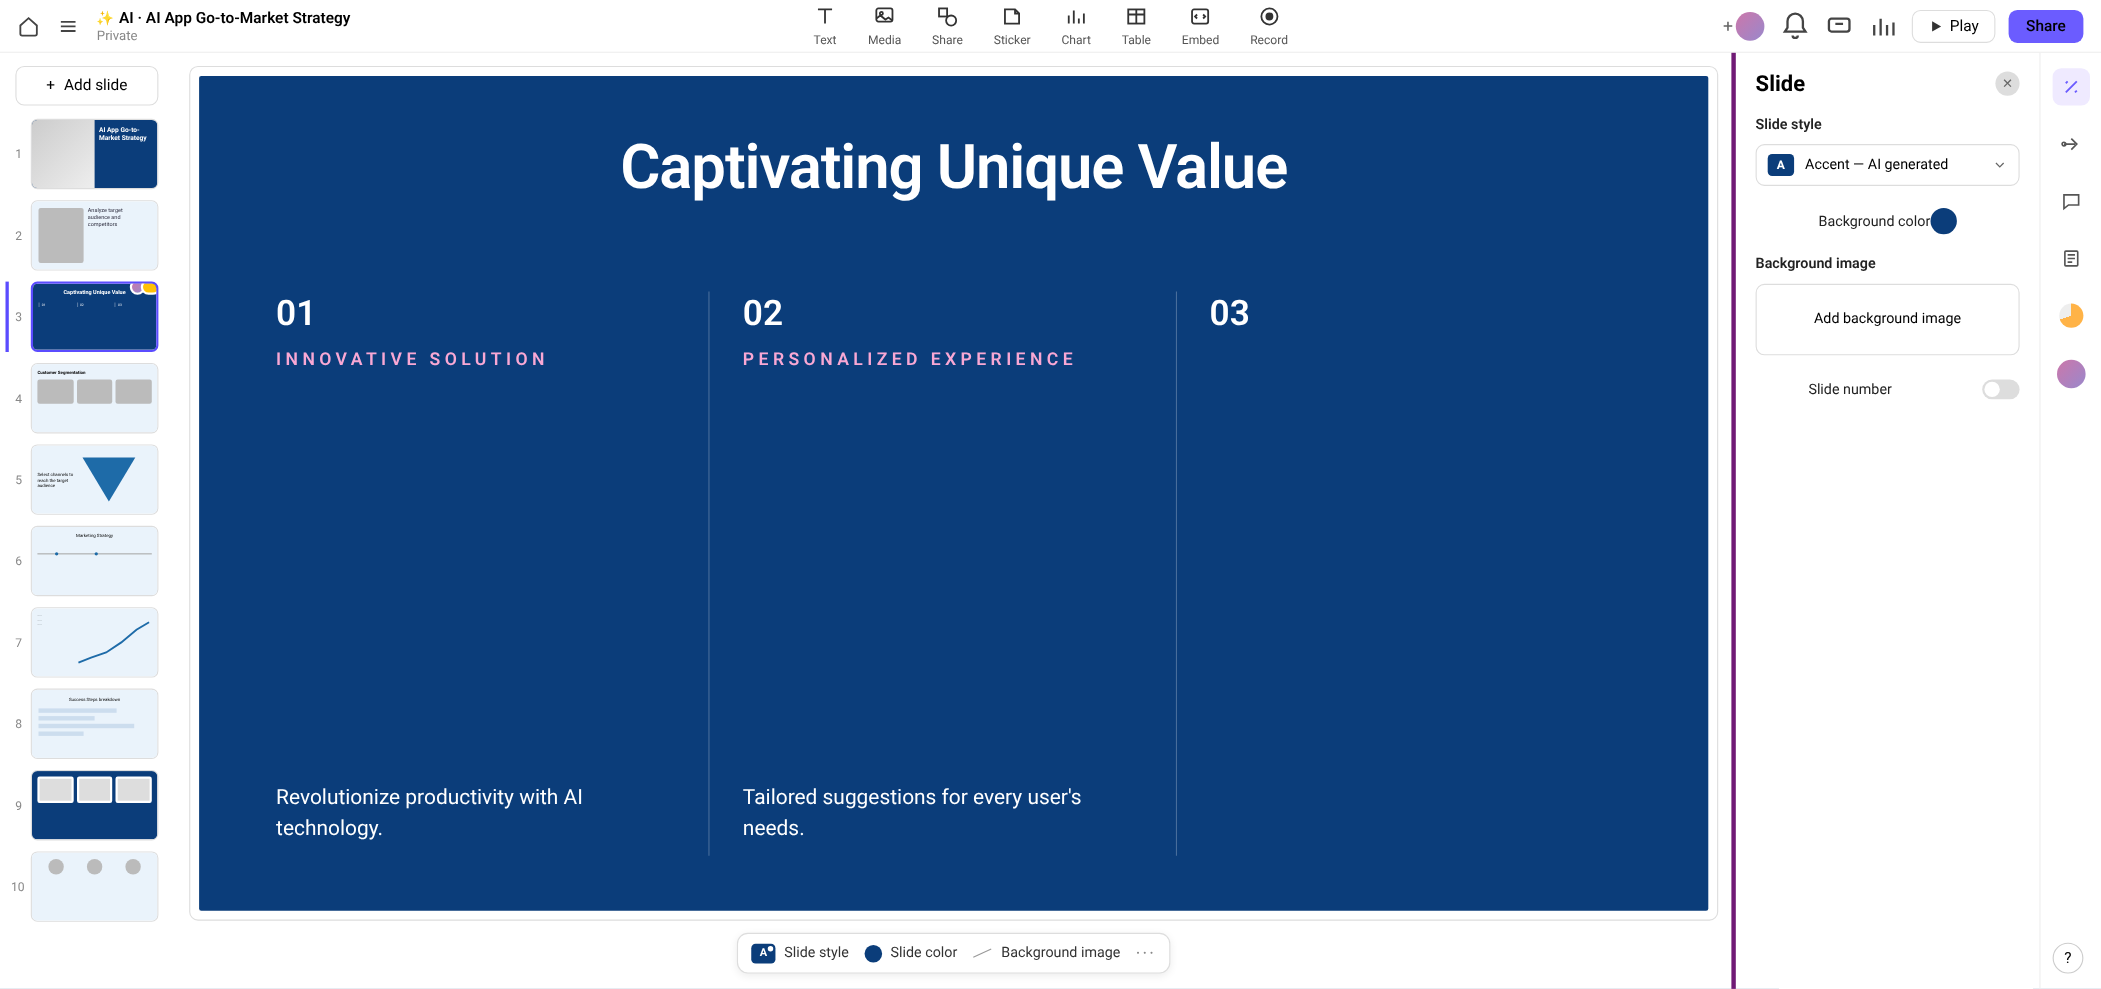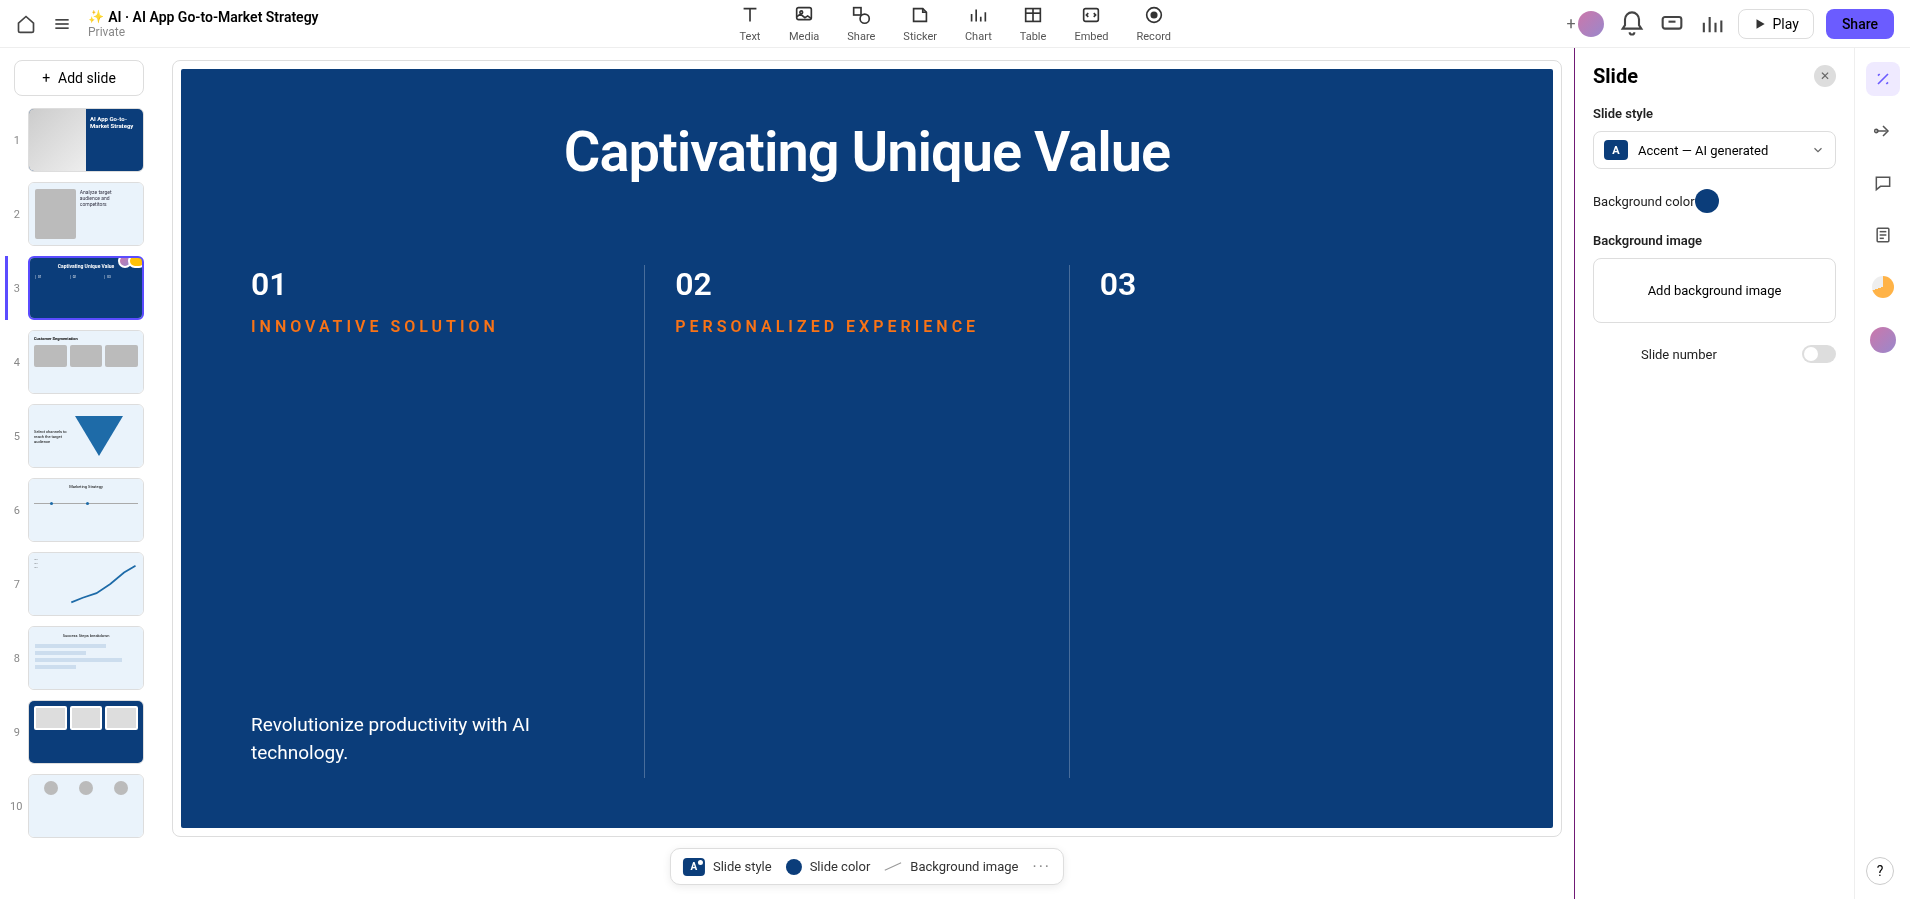"Slide" .panel-right { border-left: 1px solid #701a75 -> 4px solid #701a75 }
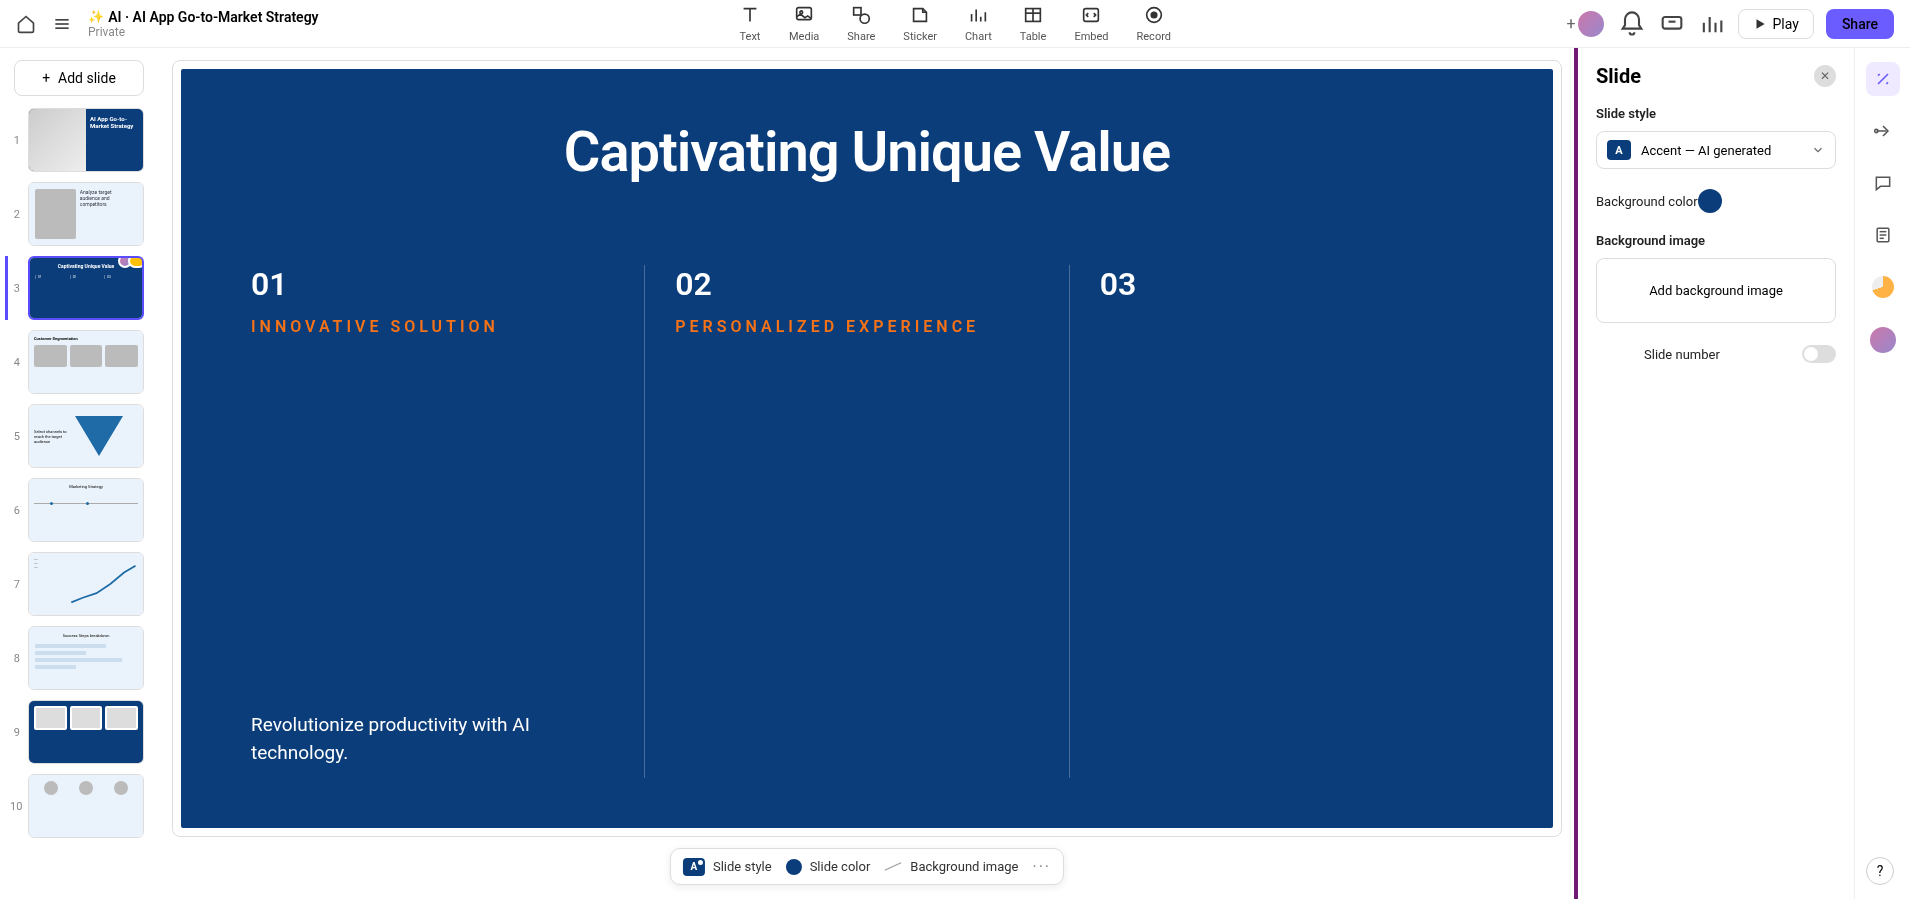"Background color" .bg-row { justify-content: flex-start -> center }
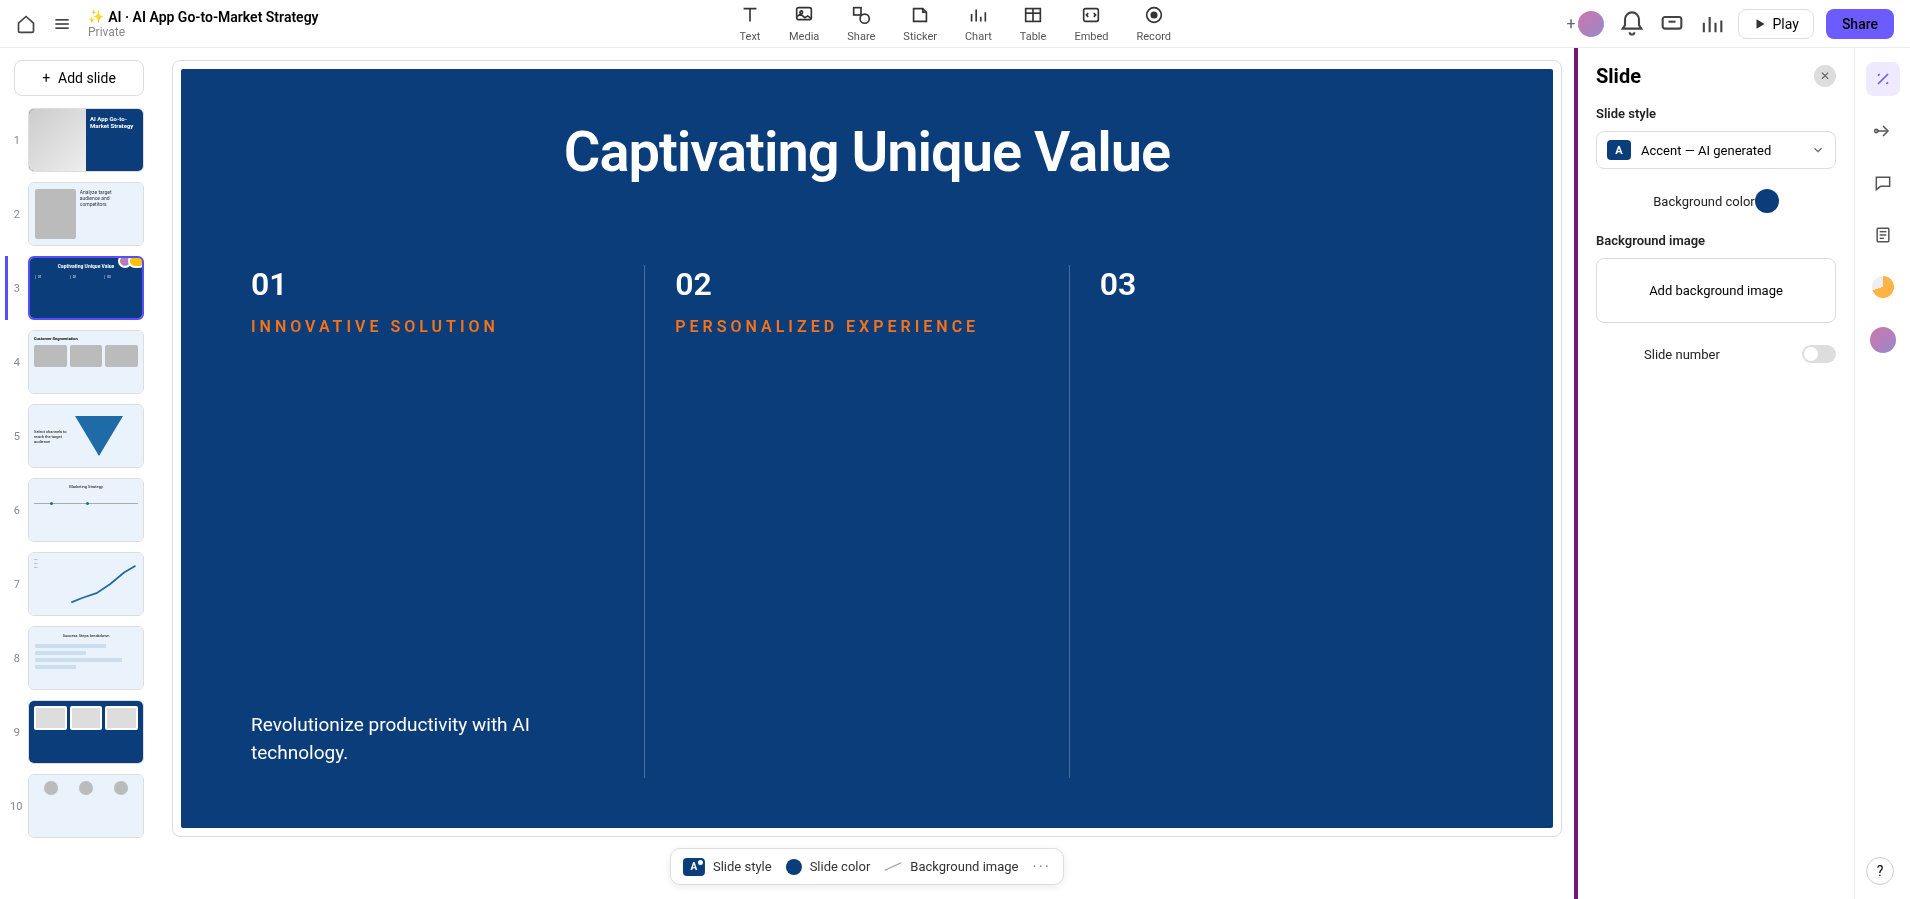"INNOVATIVE SOLUTION" .col-head { color: #f97316 -> #f9a8d4 }
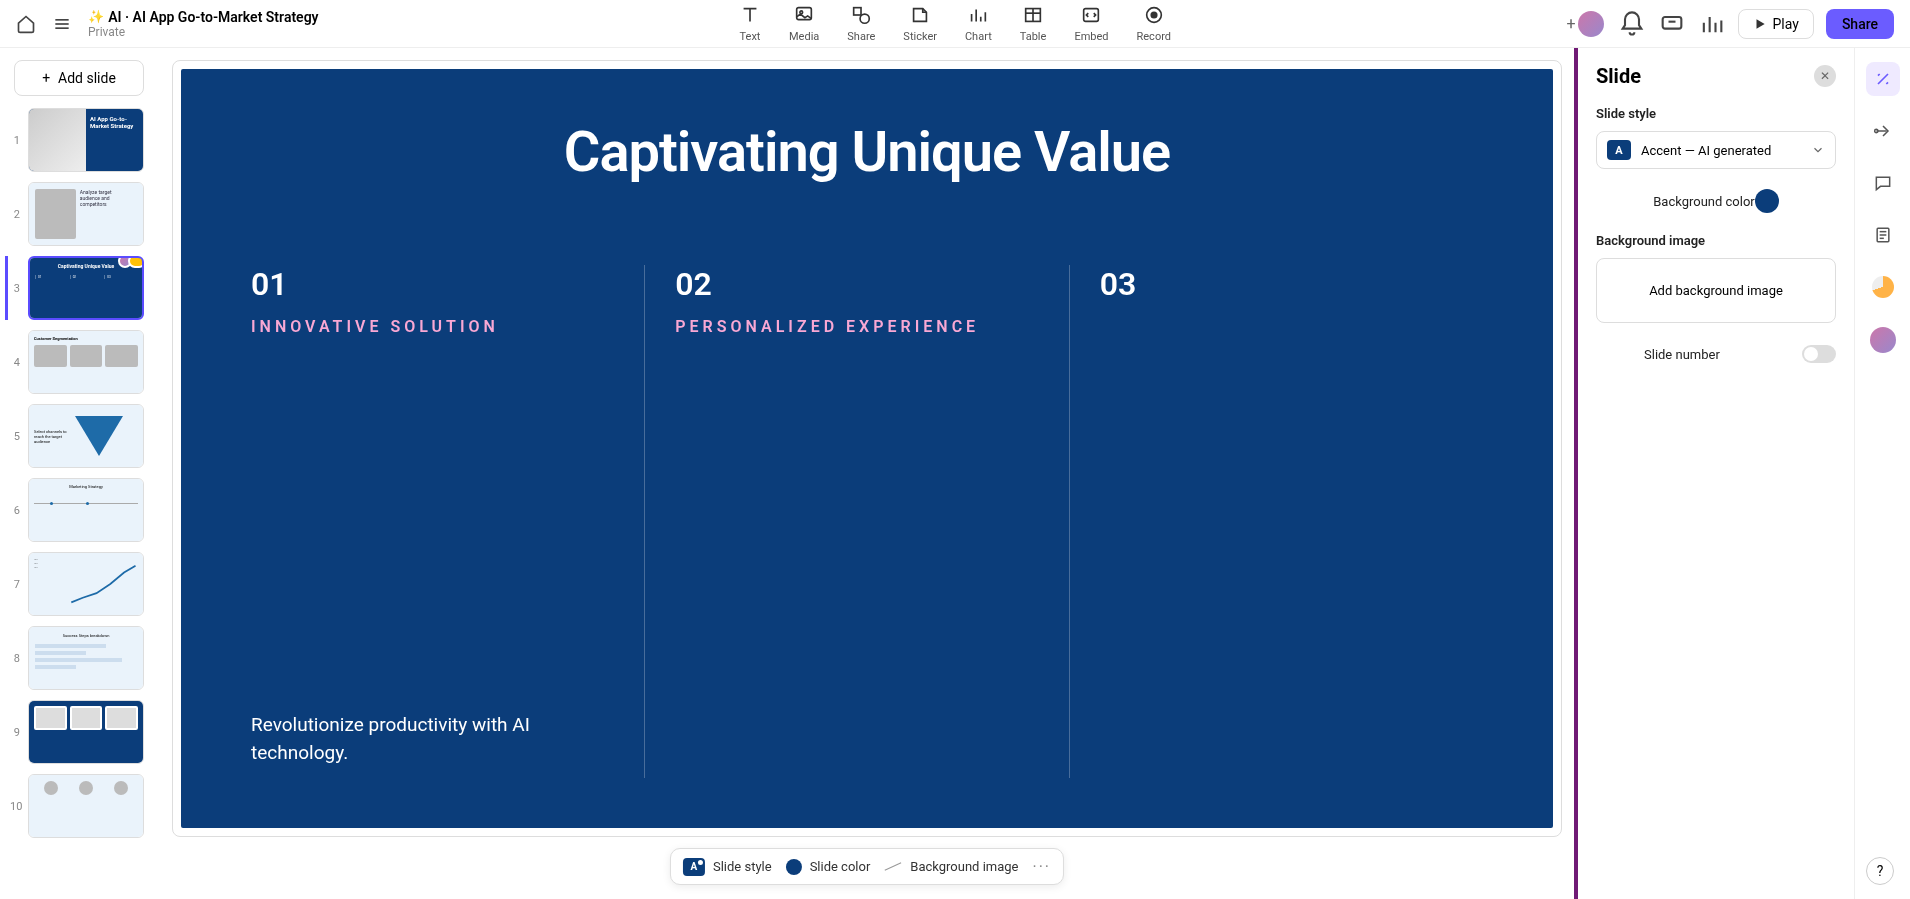"Tailored suggestions for every user's" div.col-body { html: none -> <div>Tailored suggestions for every user's needs.</div> }
